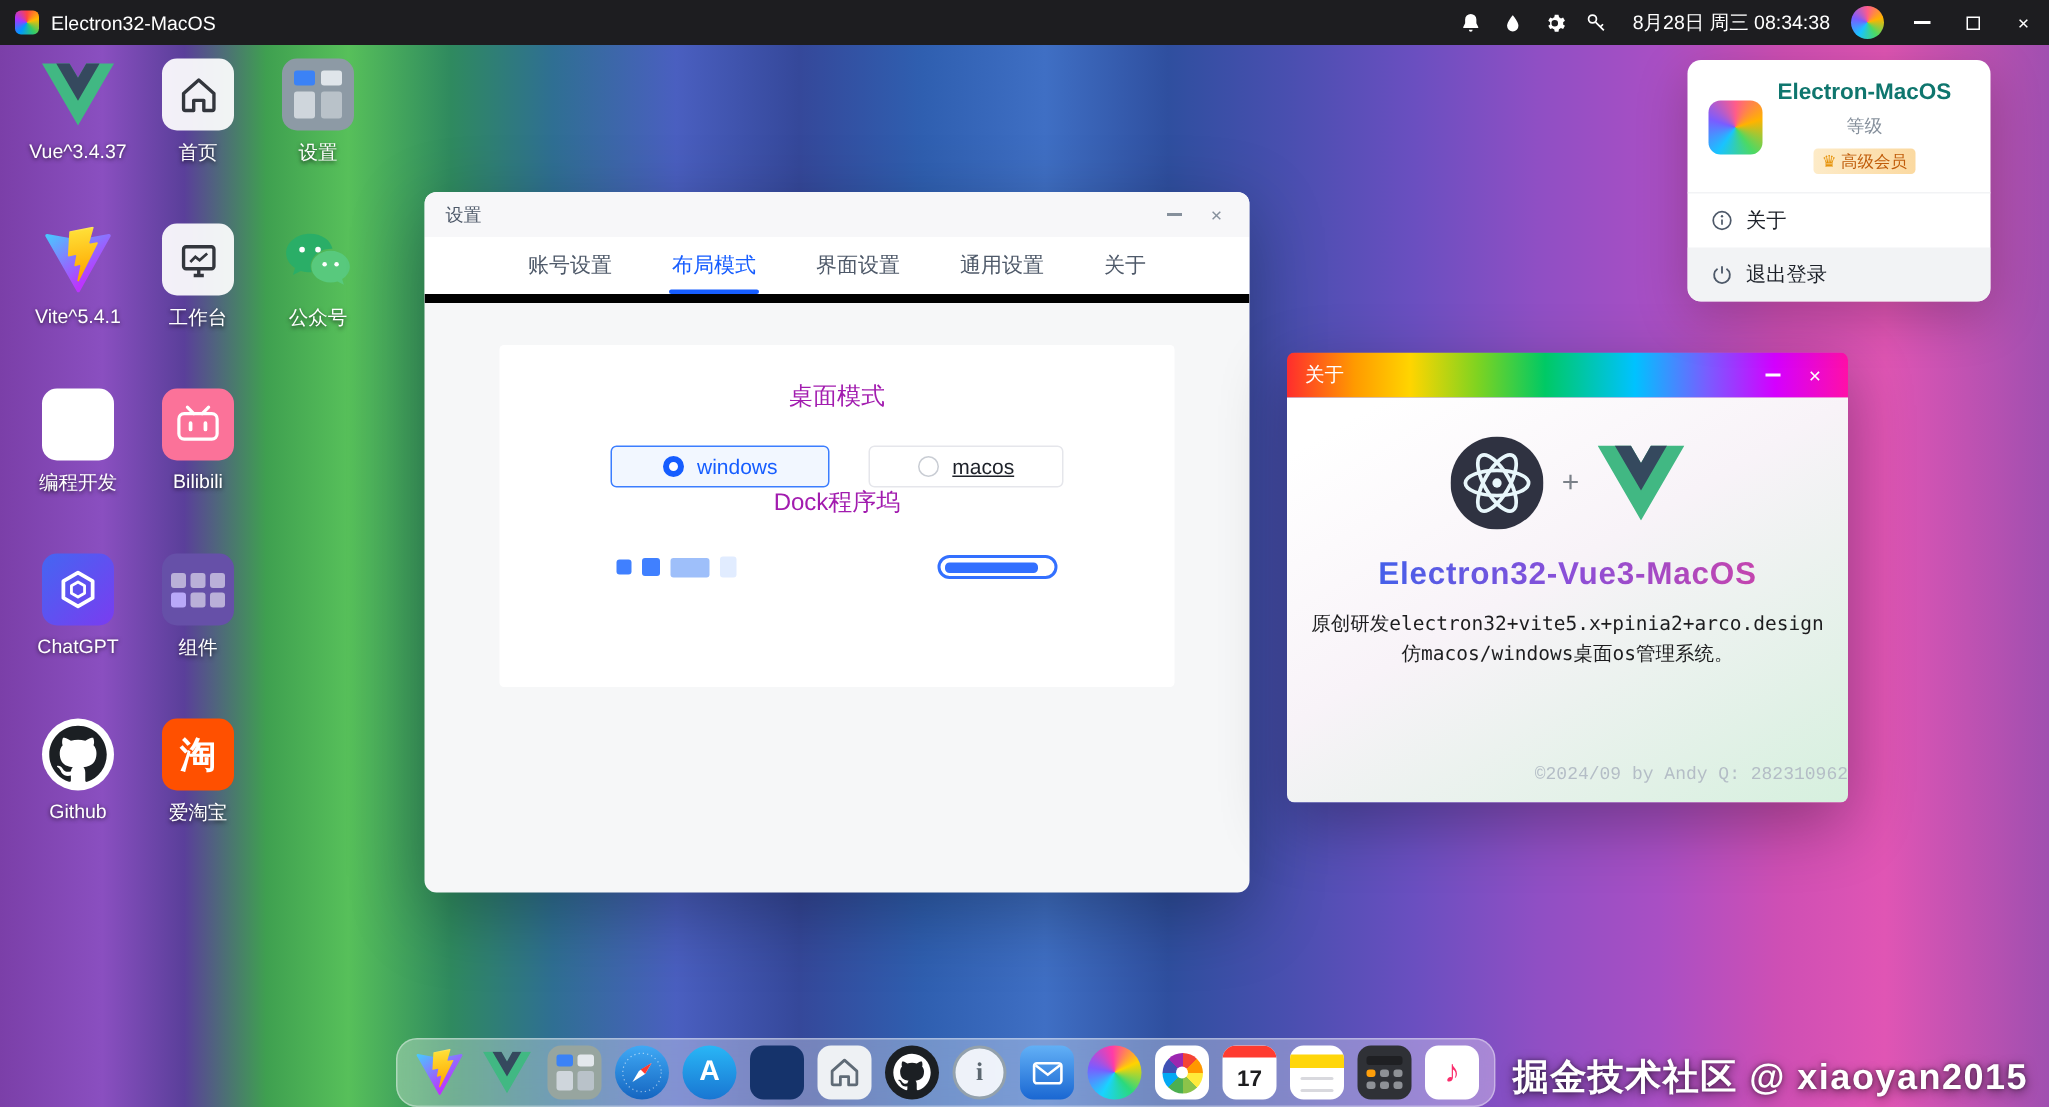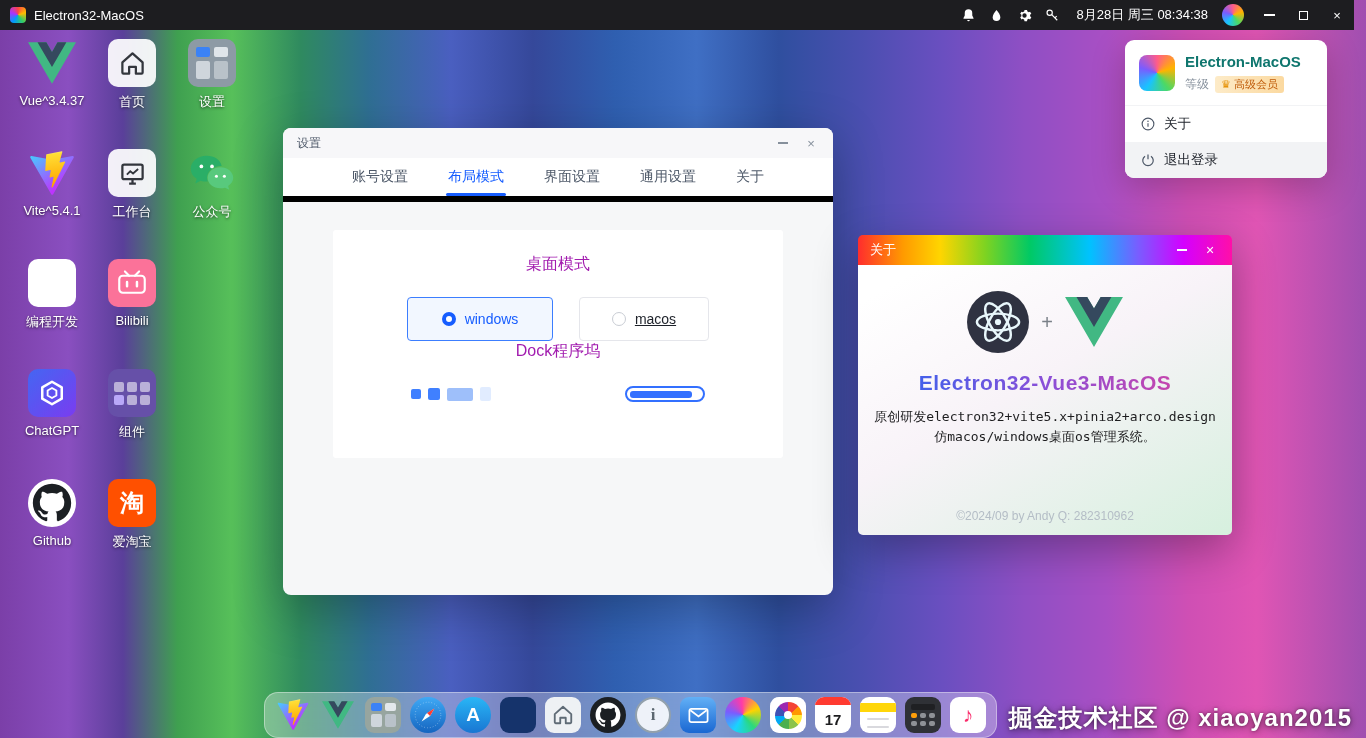"Electron32-MacOS" .topbar { right: 12px -> 0 }
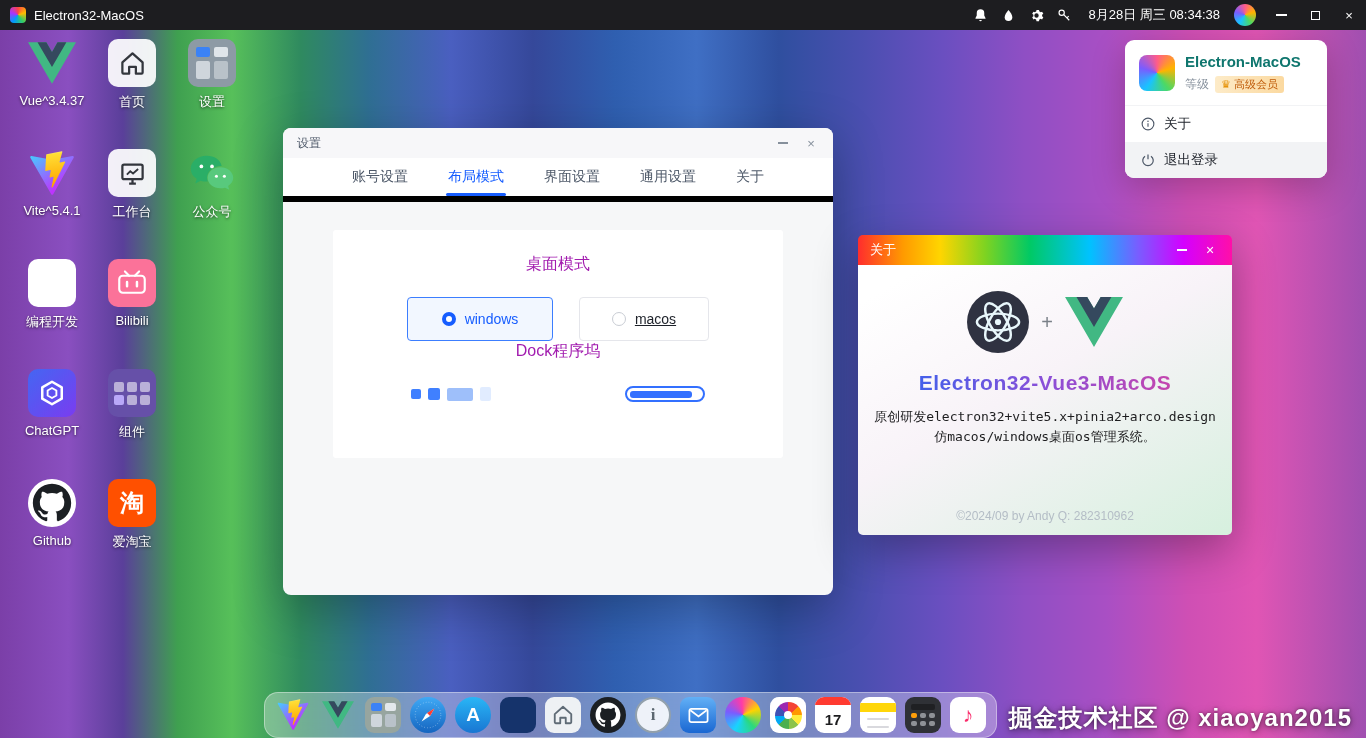"等级" .um-sub { flex-direction: none -> column }
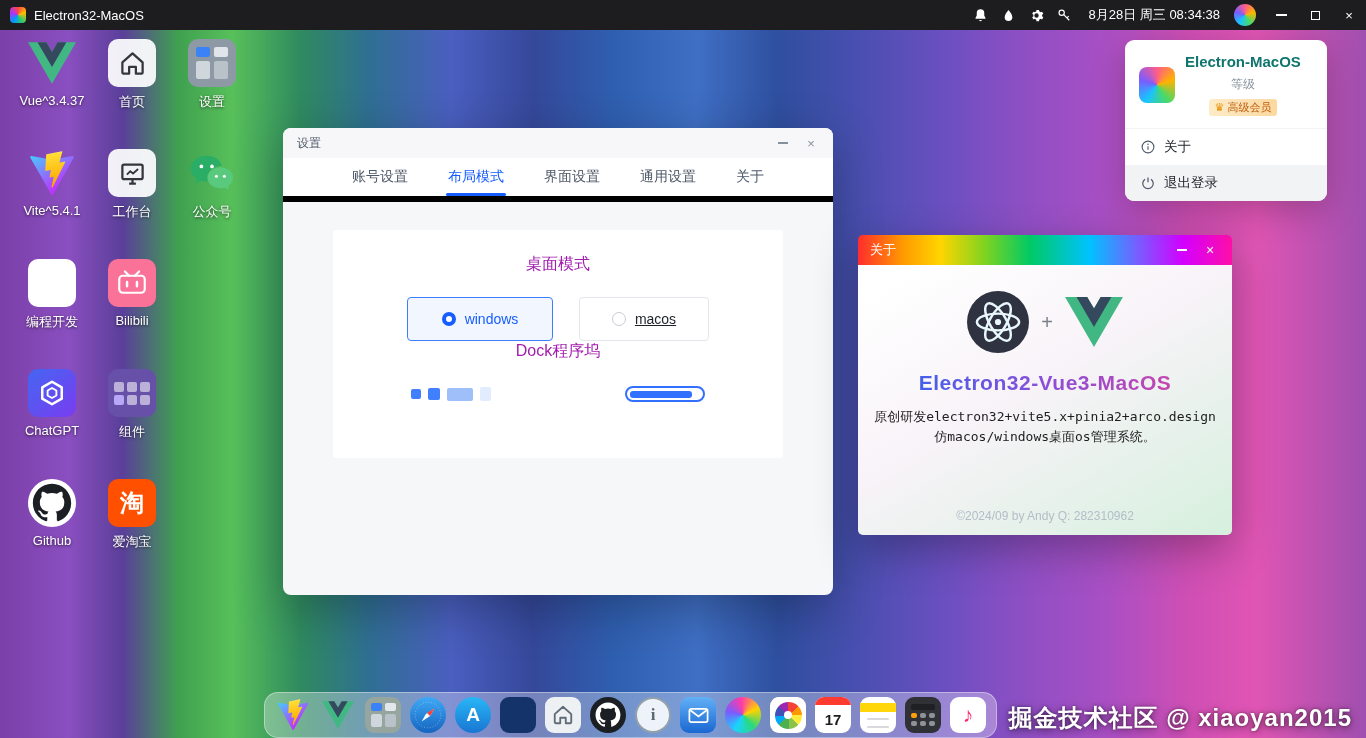"windows" .opt { height: 44px -> 28px }
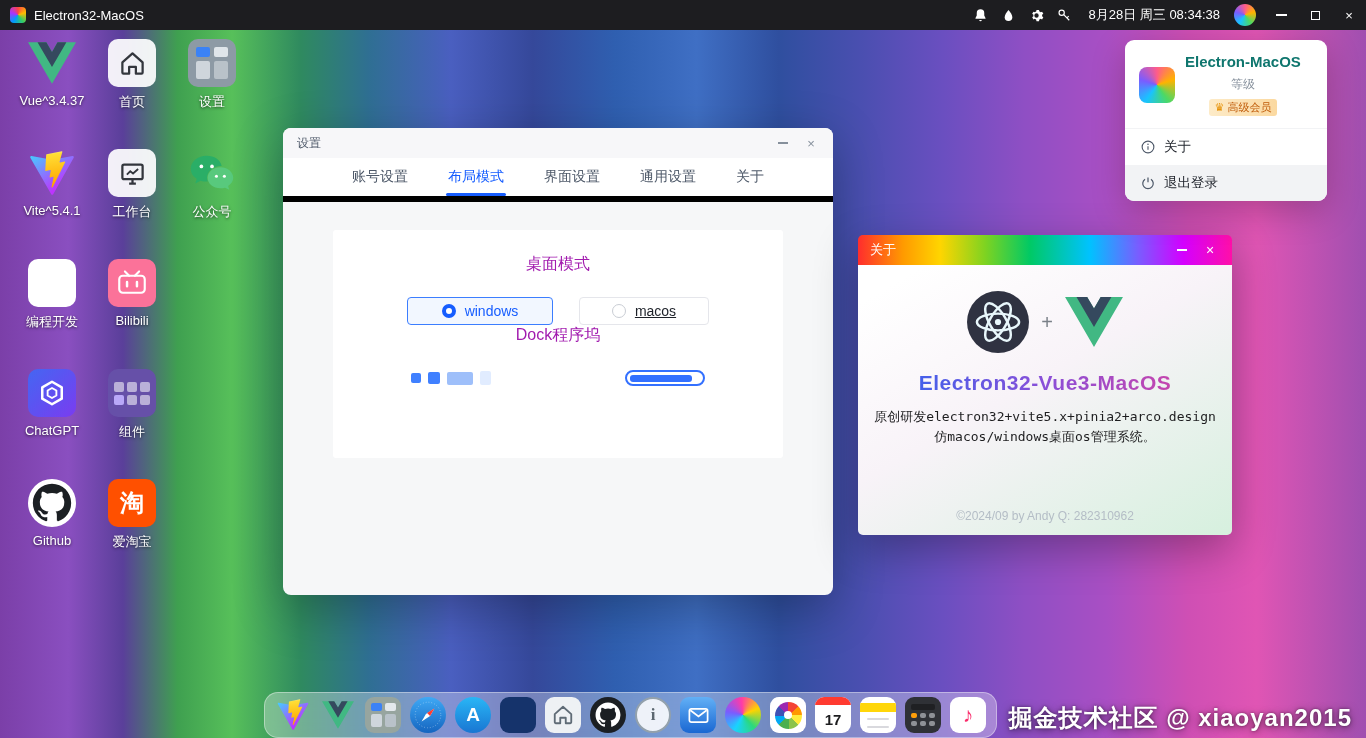"©2024/09 by Andy Q: 282310962" .a-foot { font-family: Liberation Sans, sans-serif -> Liberation Mono, monospace; text-align: center -> right }
